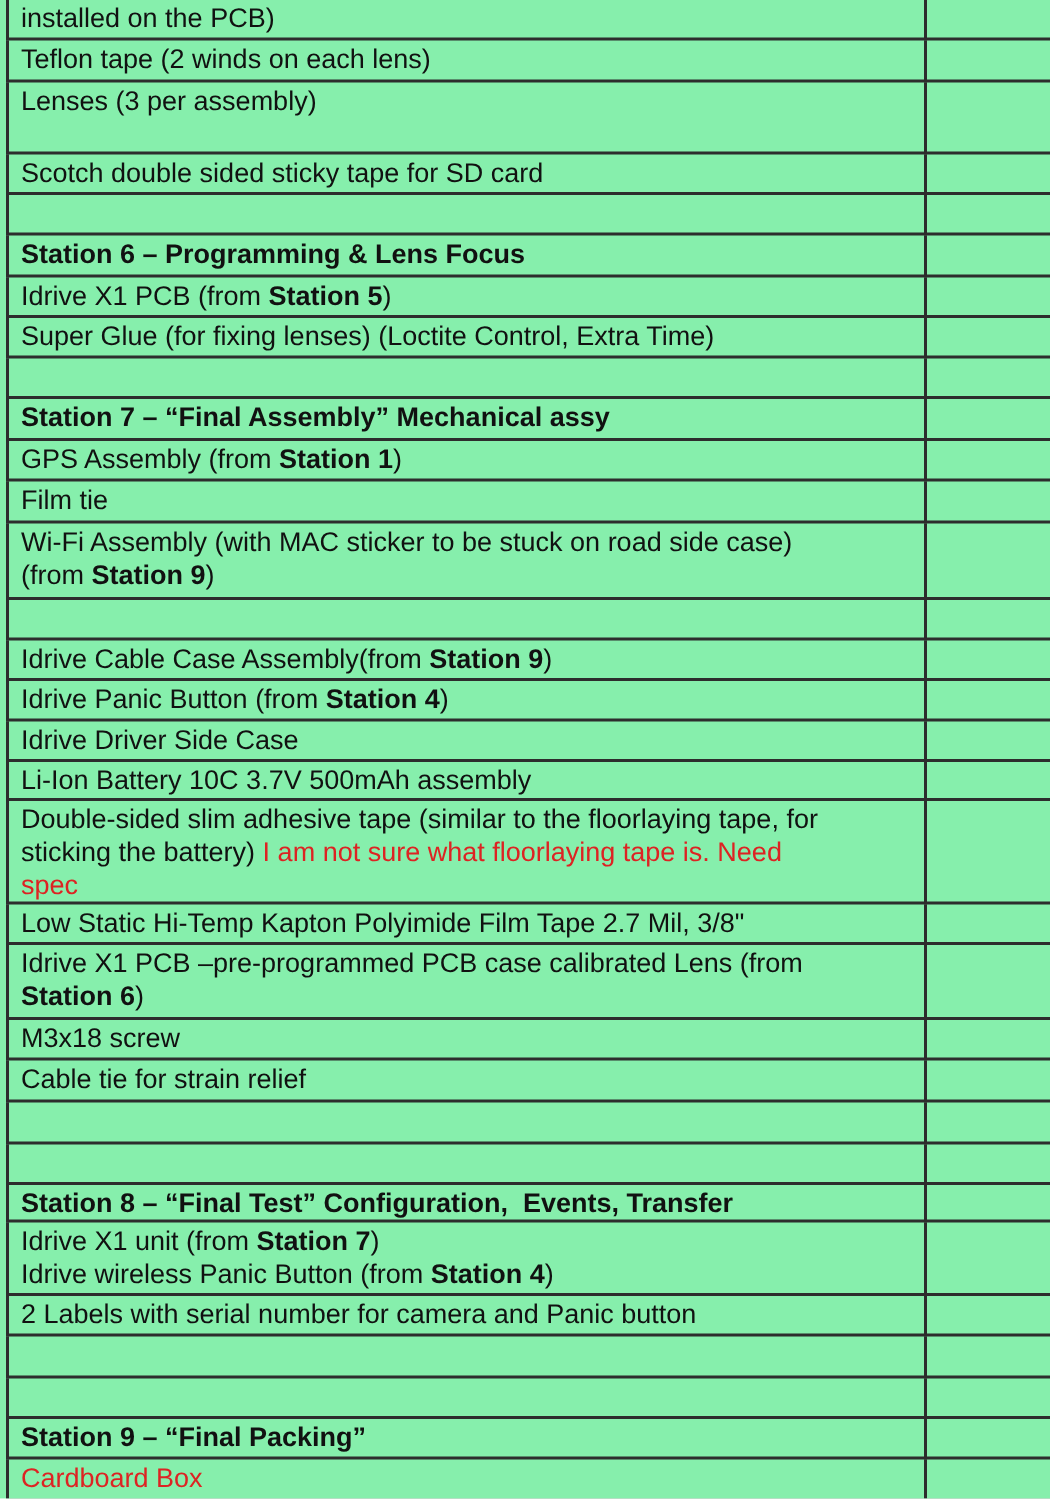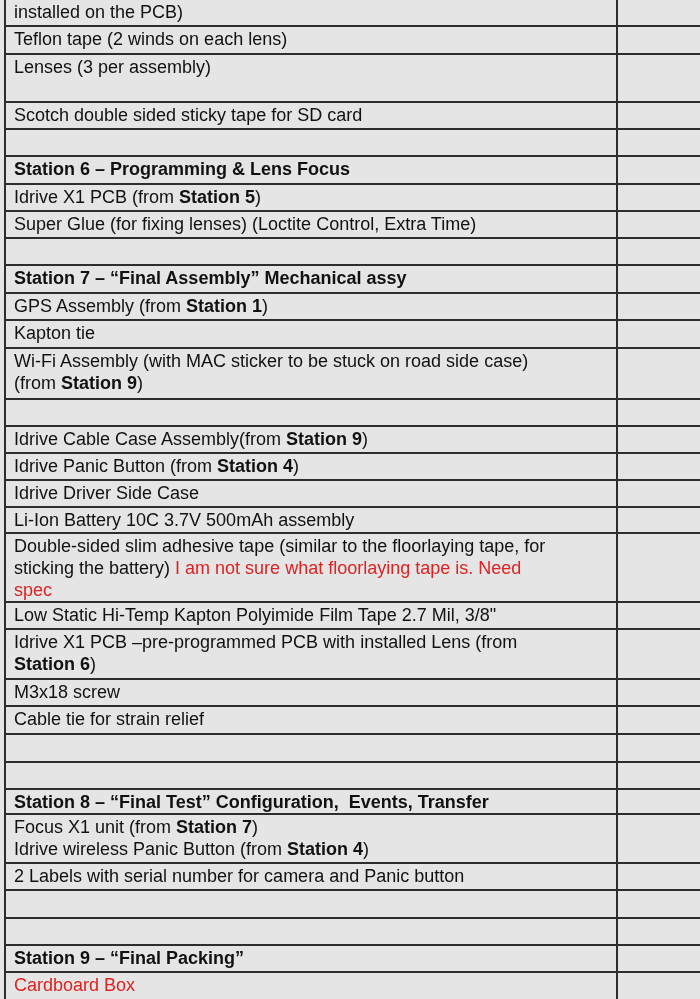"installed on the PCB)" .page { background: #e5e5e5 -> #86efac }
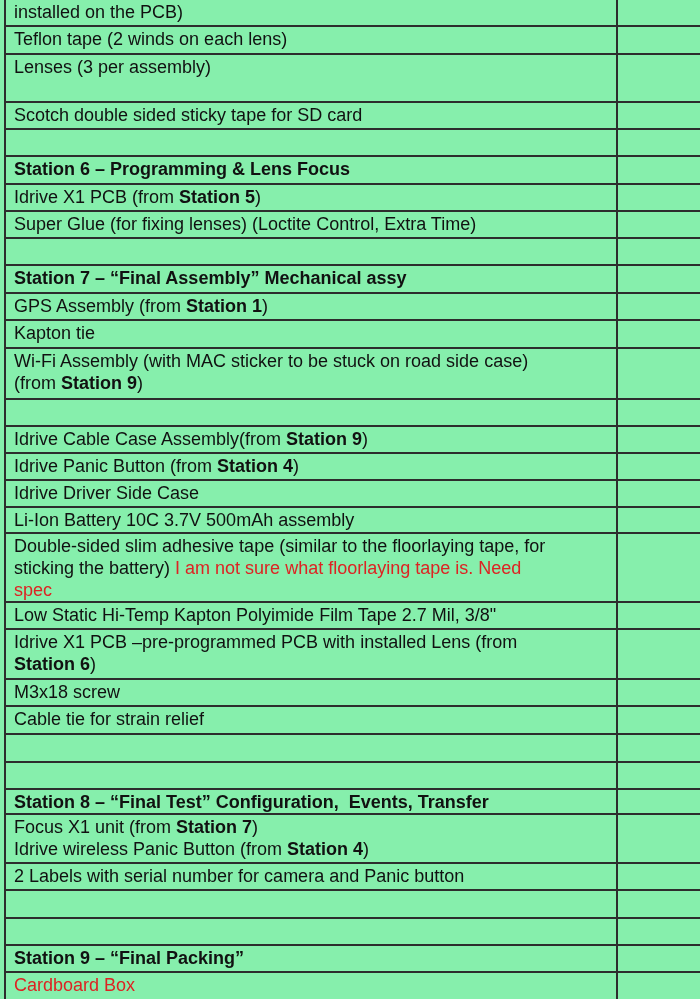"Kapton tie" span { text: Kapton -> Film }
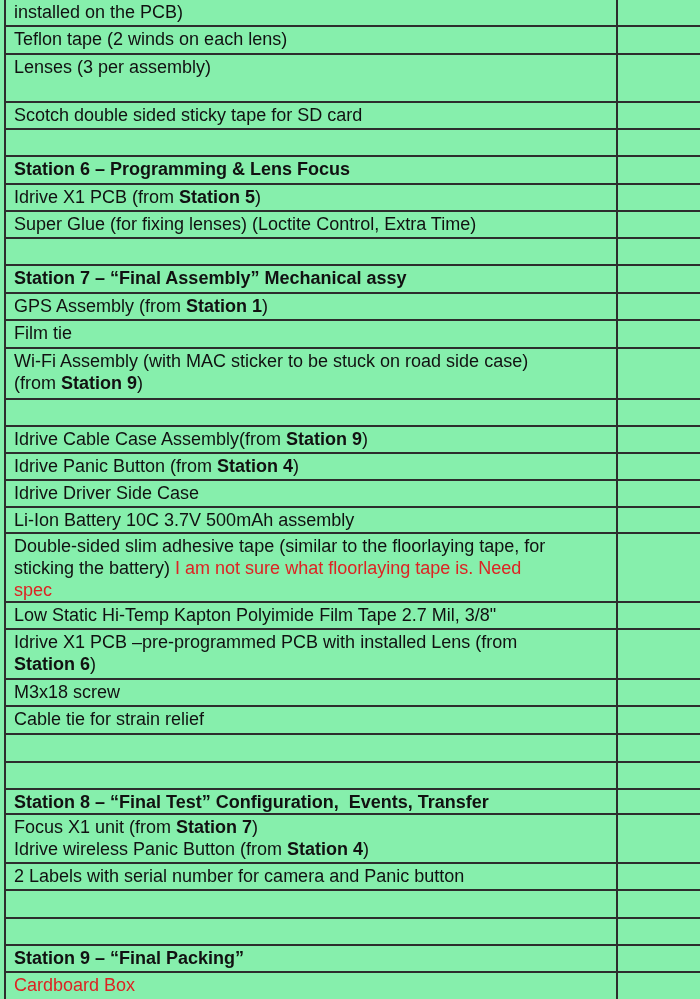"Idrive X1 PCB –pre-programmed PCB" span { text: with installed -> case calibrated }
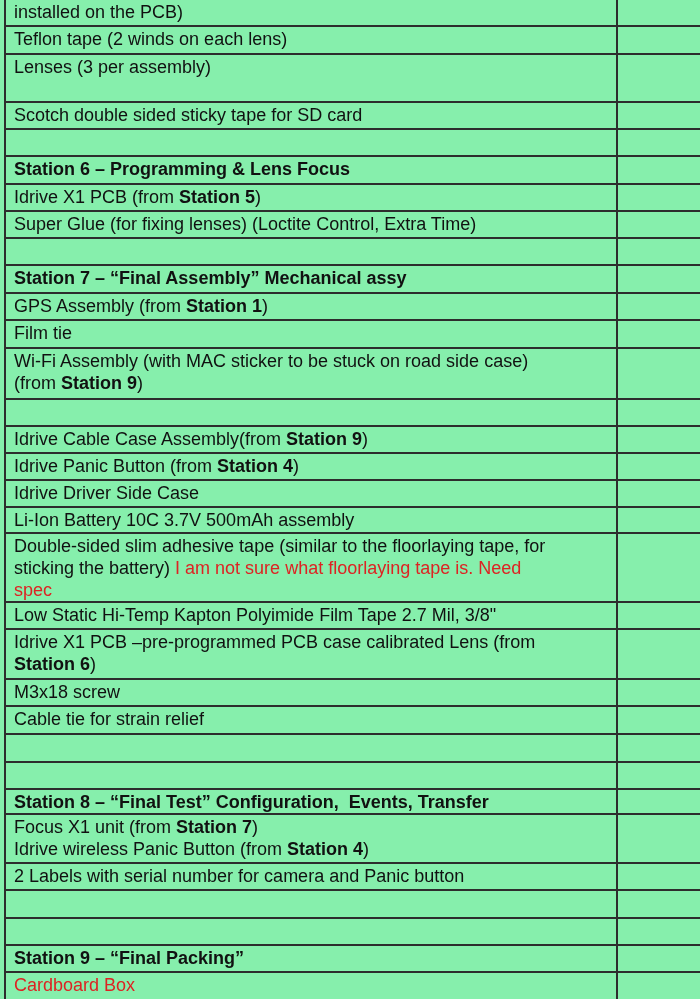"Focus X1 unit (from" span { text: Focus -> Idrive }
